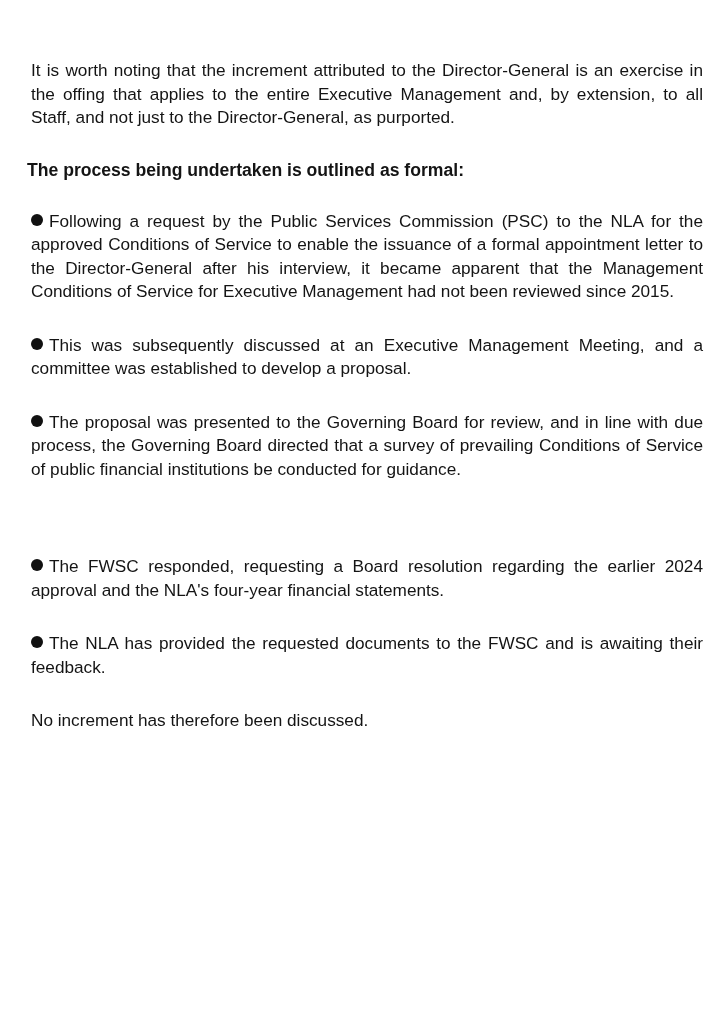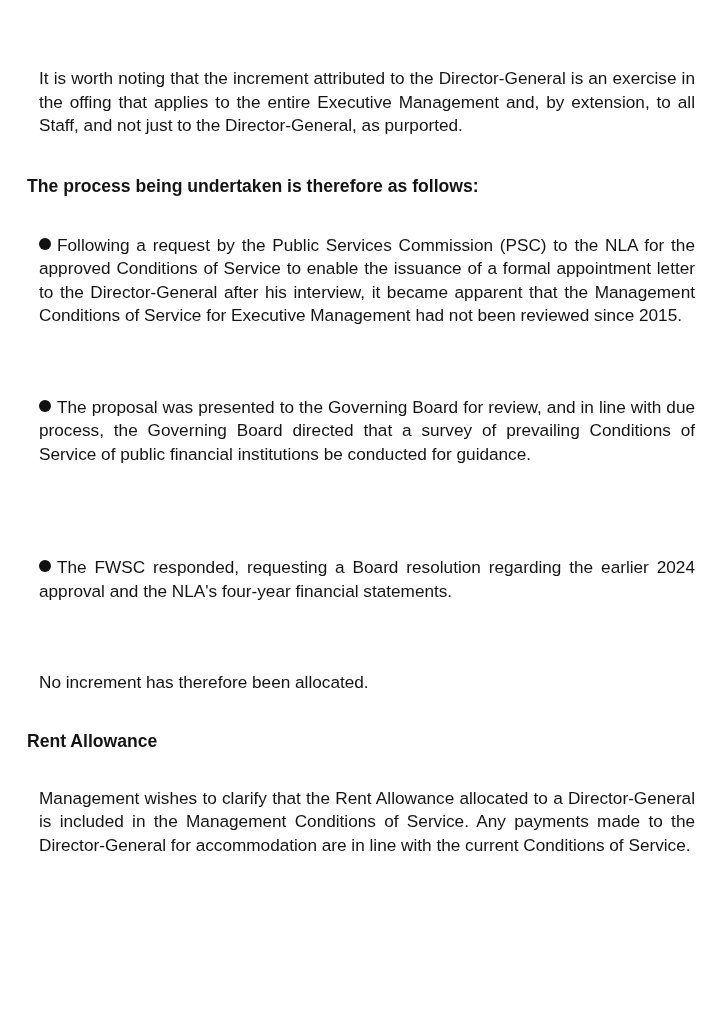"It is worth noting that" .p { margin: 12px -> 4px }
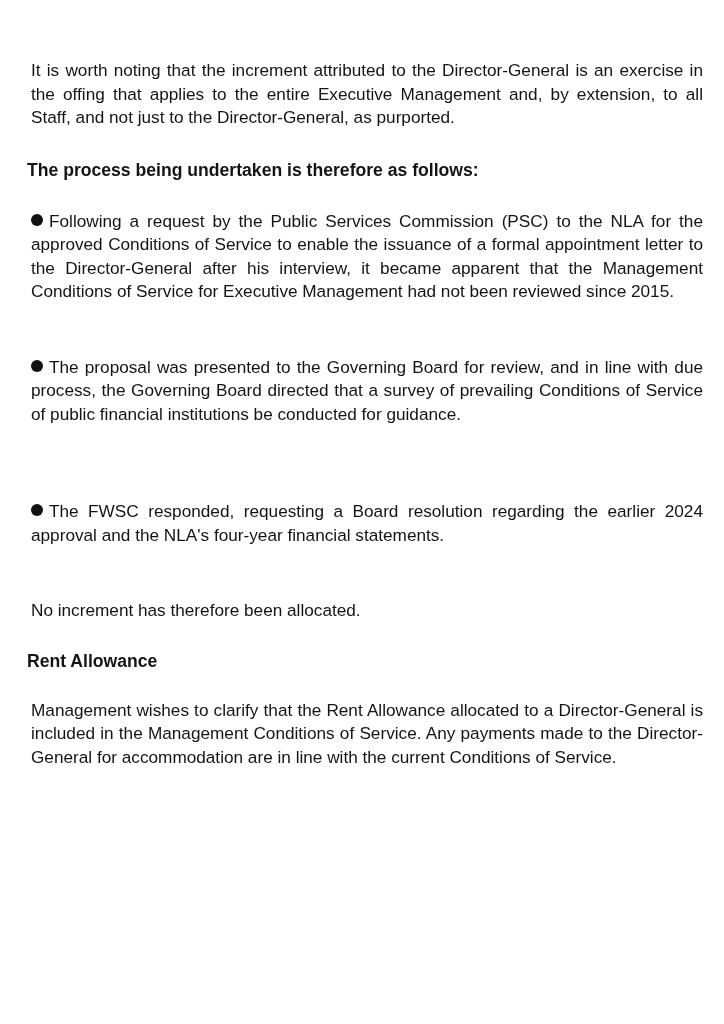"The process being undertaken is" h2.heading { text: therefore as follows -> outlined as formal }
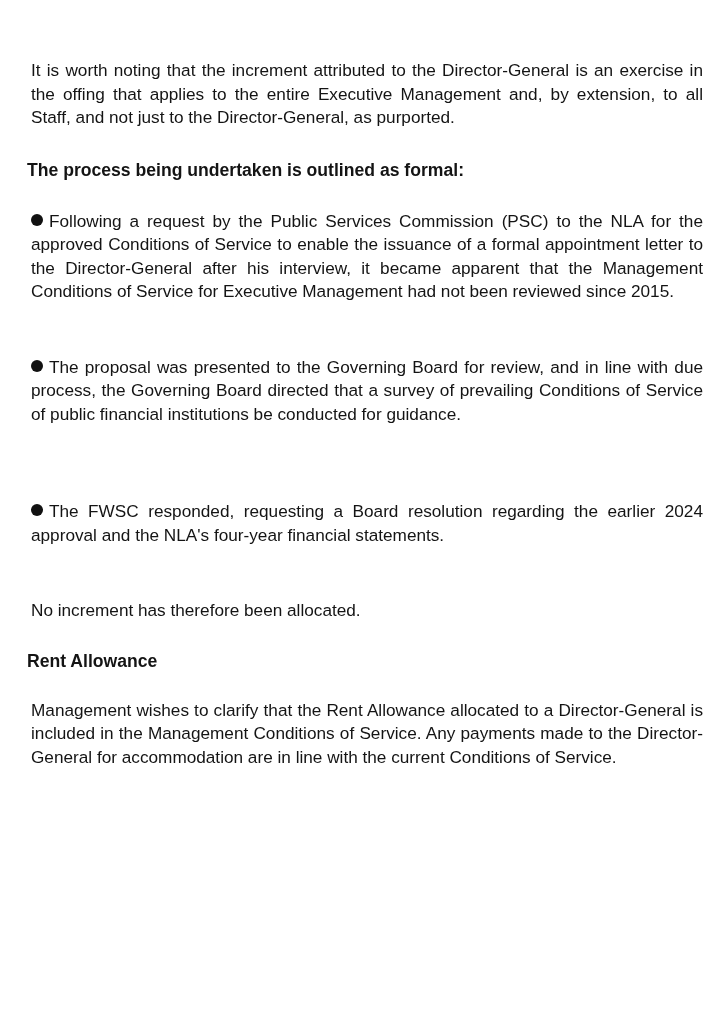"This was subsequently discussed at" p.p { html: none -> <p><span></span><span>This was subsequently discussed at an Executive Management Meeting, and a committee was established to develop a proposal.</span></p> }
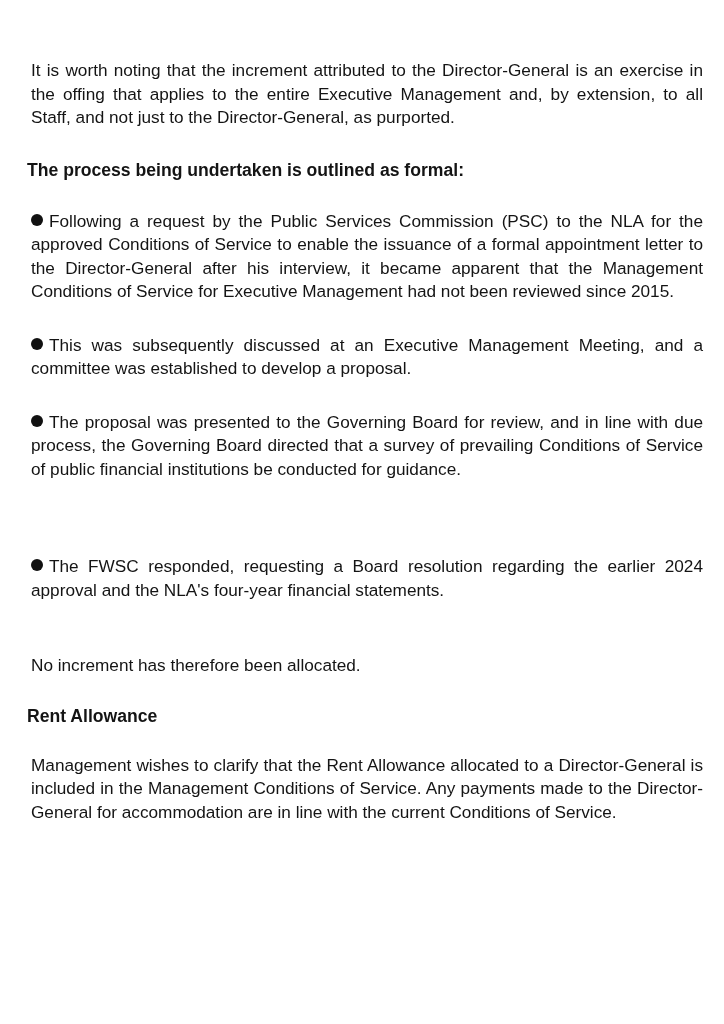"The NLA has provided the" p.p { html: none -> <p><span></span><span>The NLA has provided the requested documents to the FWSC and is awaiting their feedback.</span></p> }
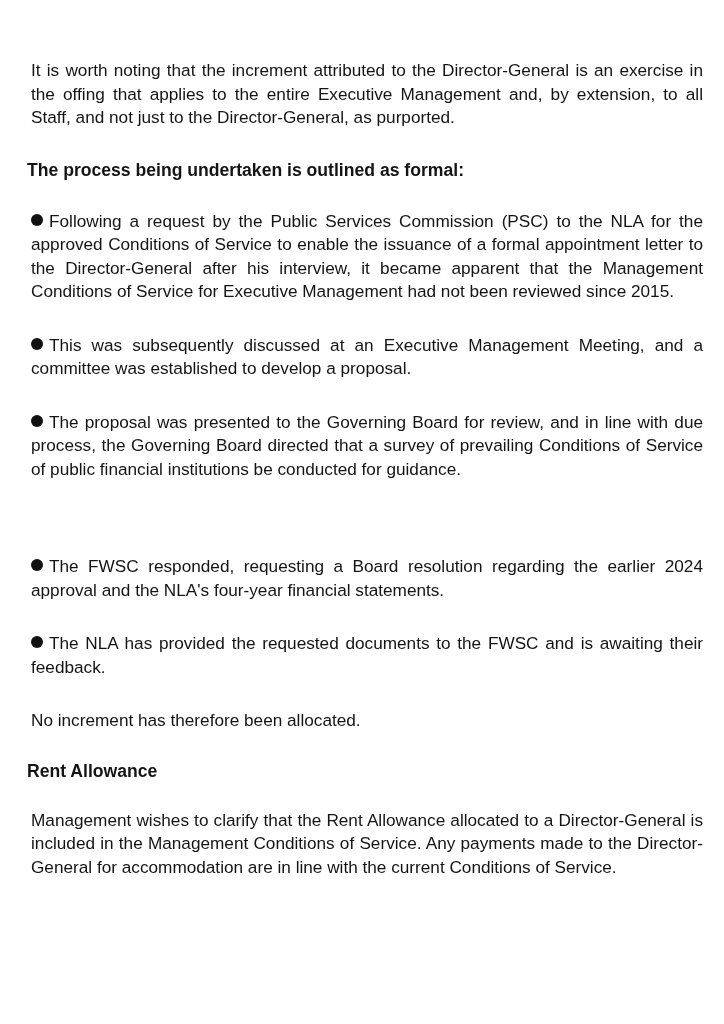"No increment has therefore been" p.p { text: allocated -> discussed }
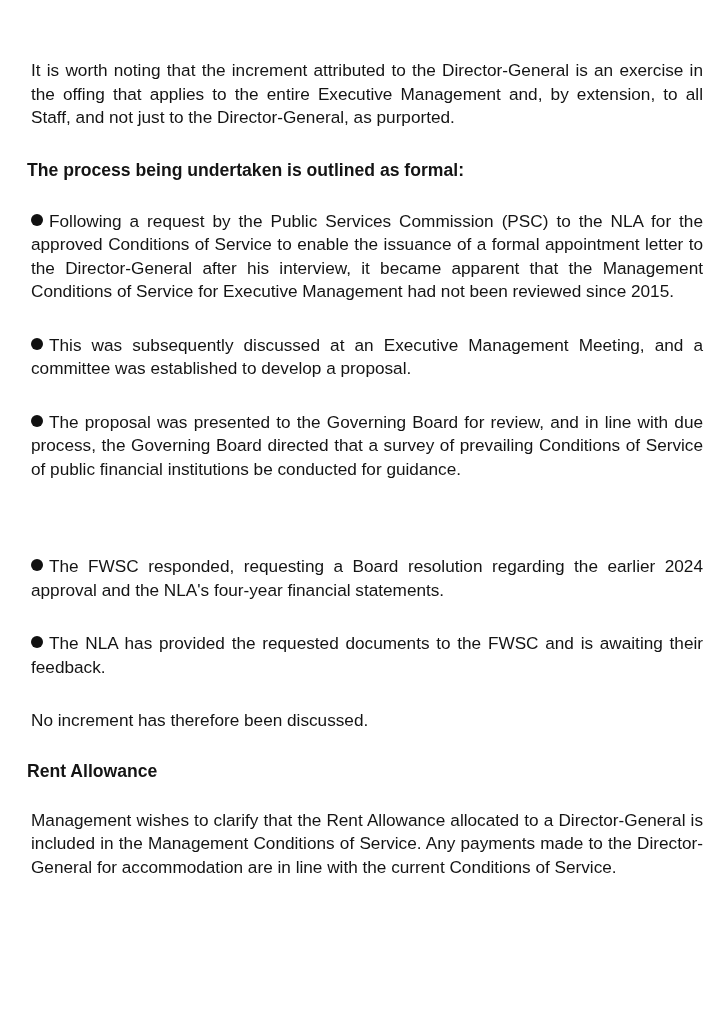"Rent Allowance" h2.heading { html: <h2>Rent Allowance</h2> -> none }
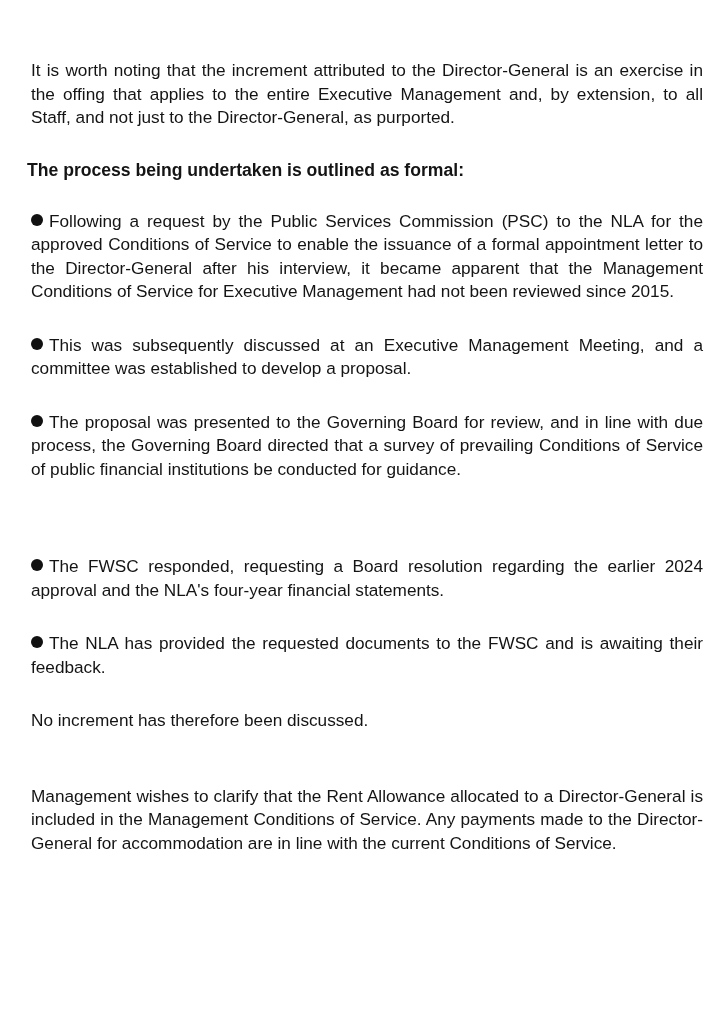"Management wishes to clarify that" p.p { html: <p>Management wishes to clarify that the Rent Allowance allocated to a Director-General is included in the Management Conditions of Service. Any payments made to the Director-General for accommodation are in line with the current Conditions of Service.</p> -> none }
